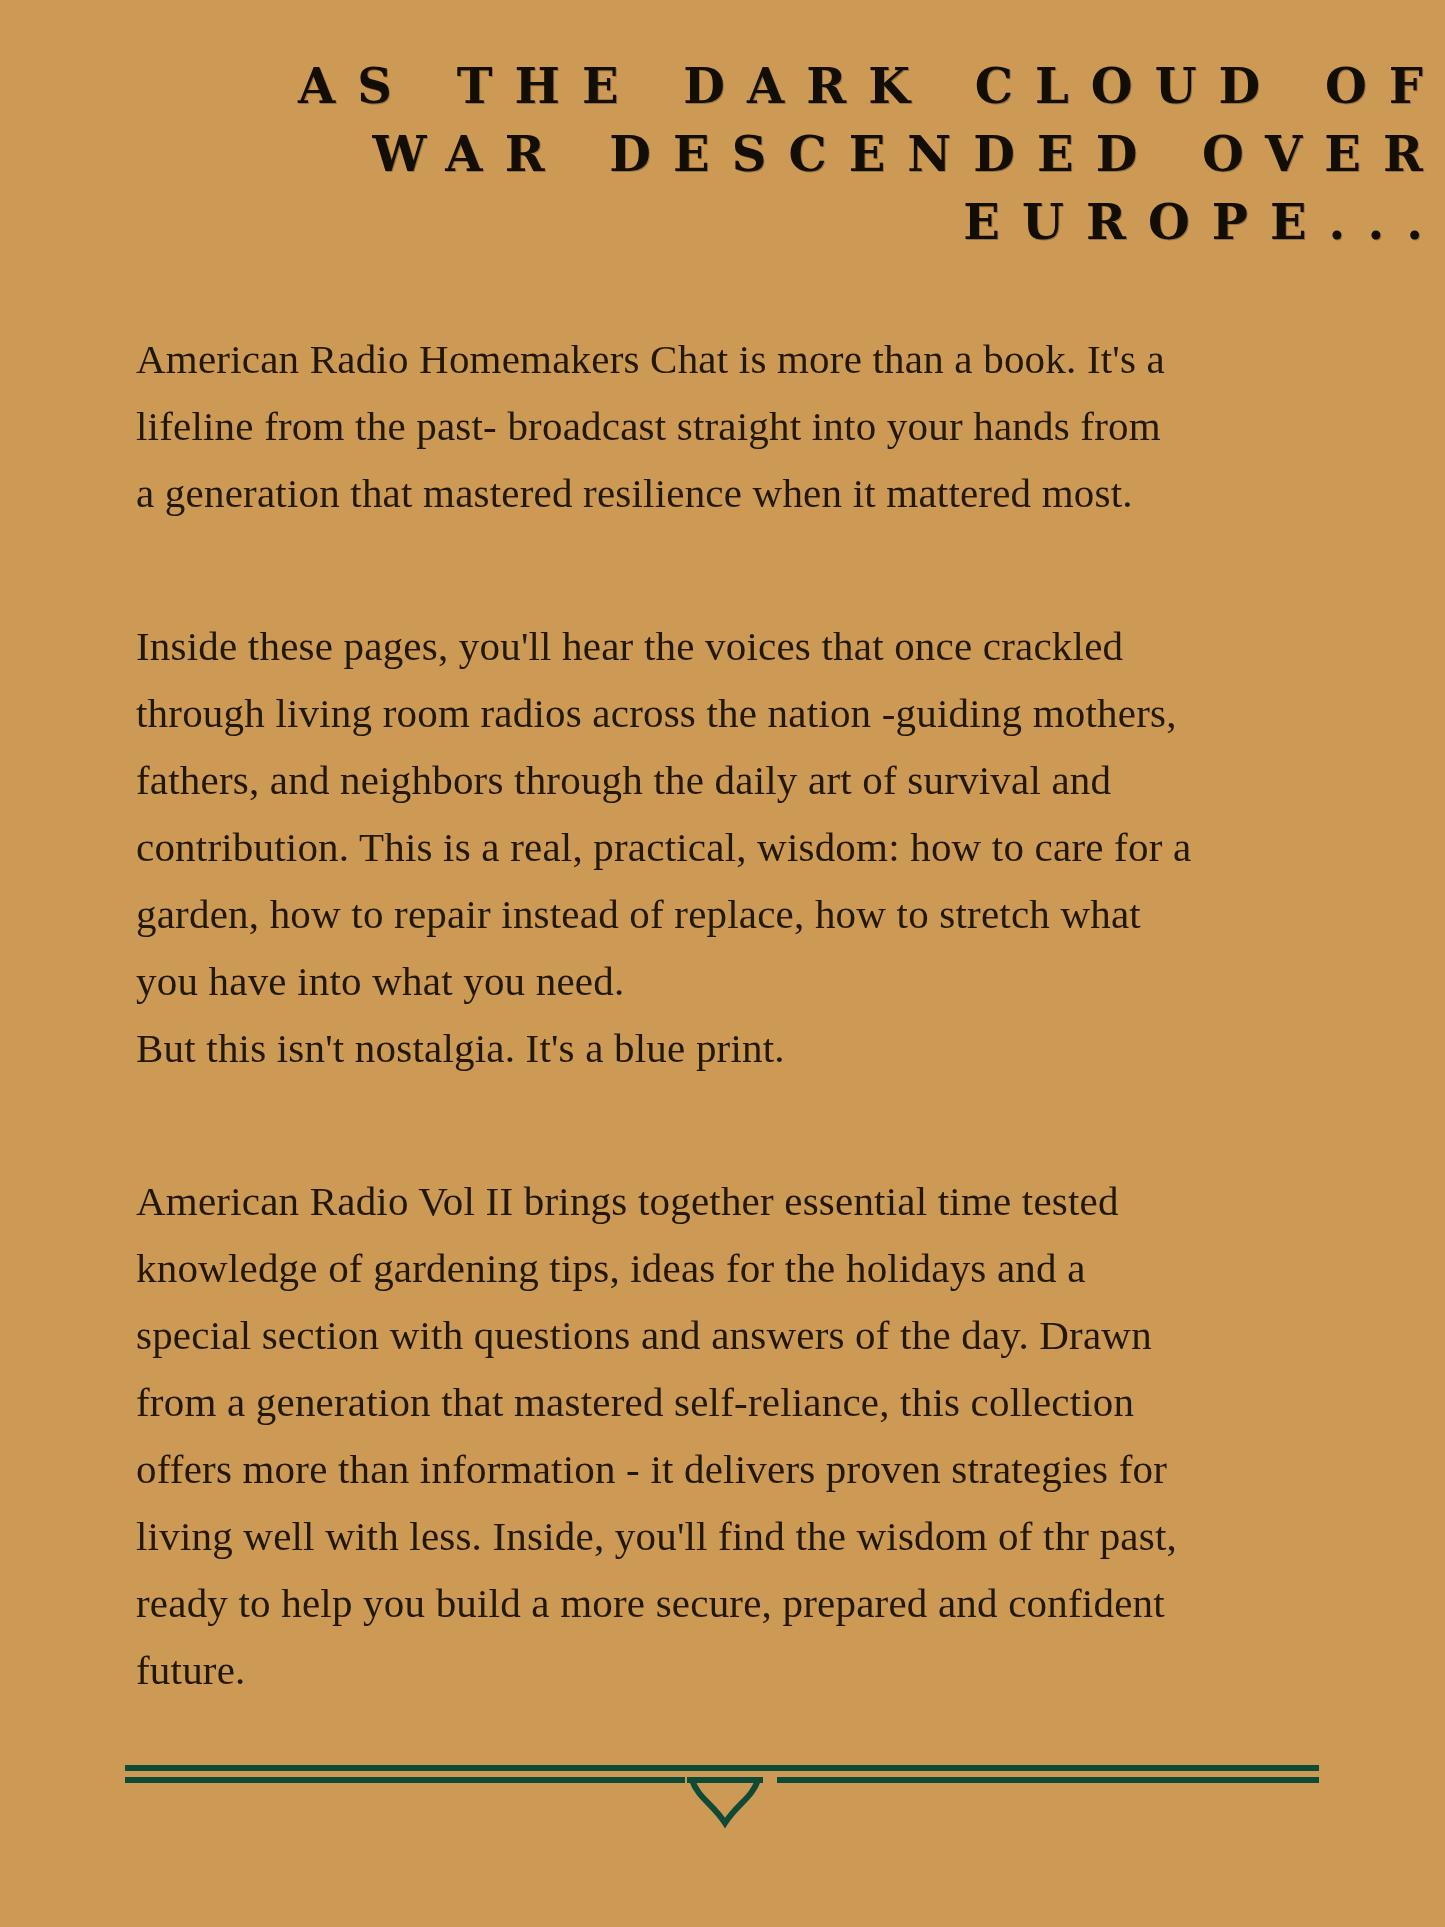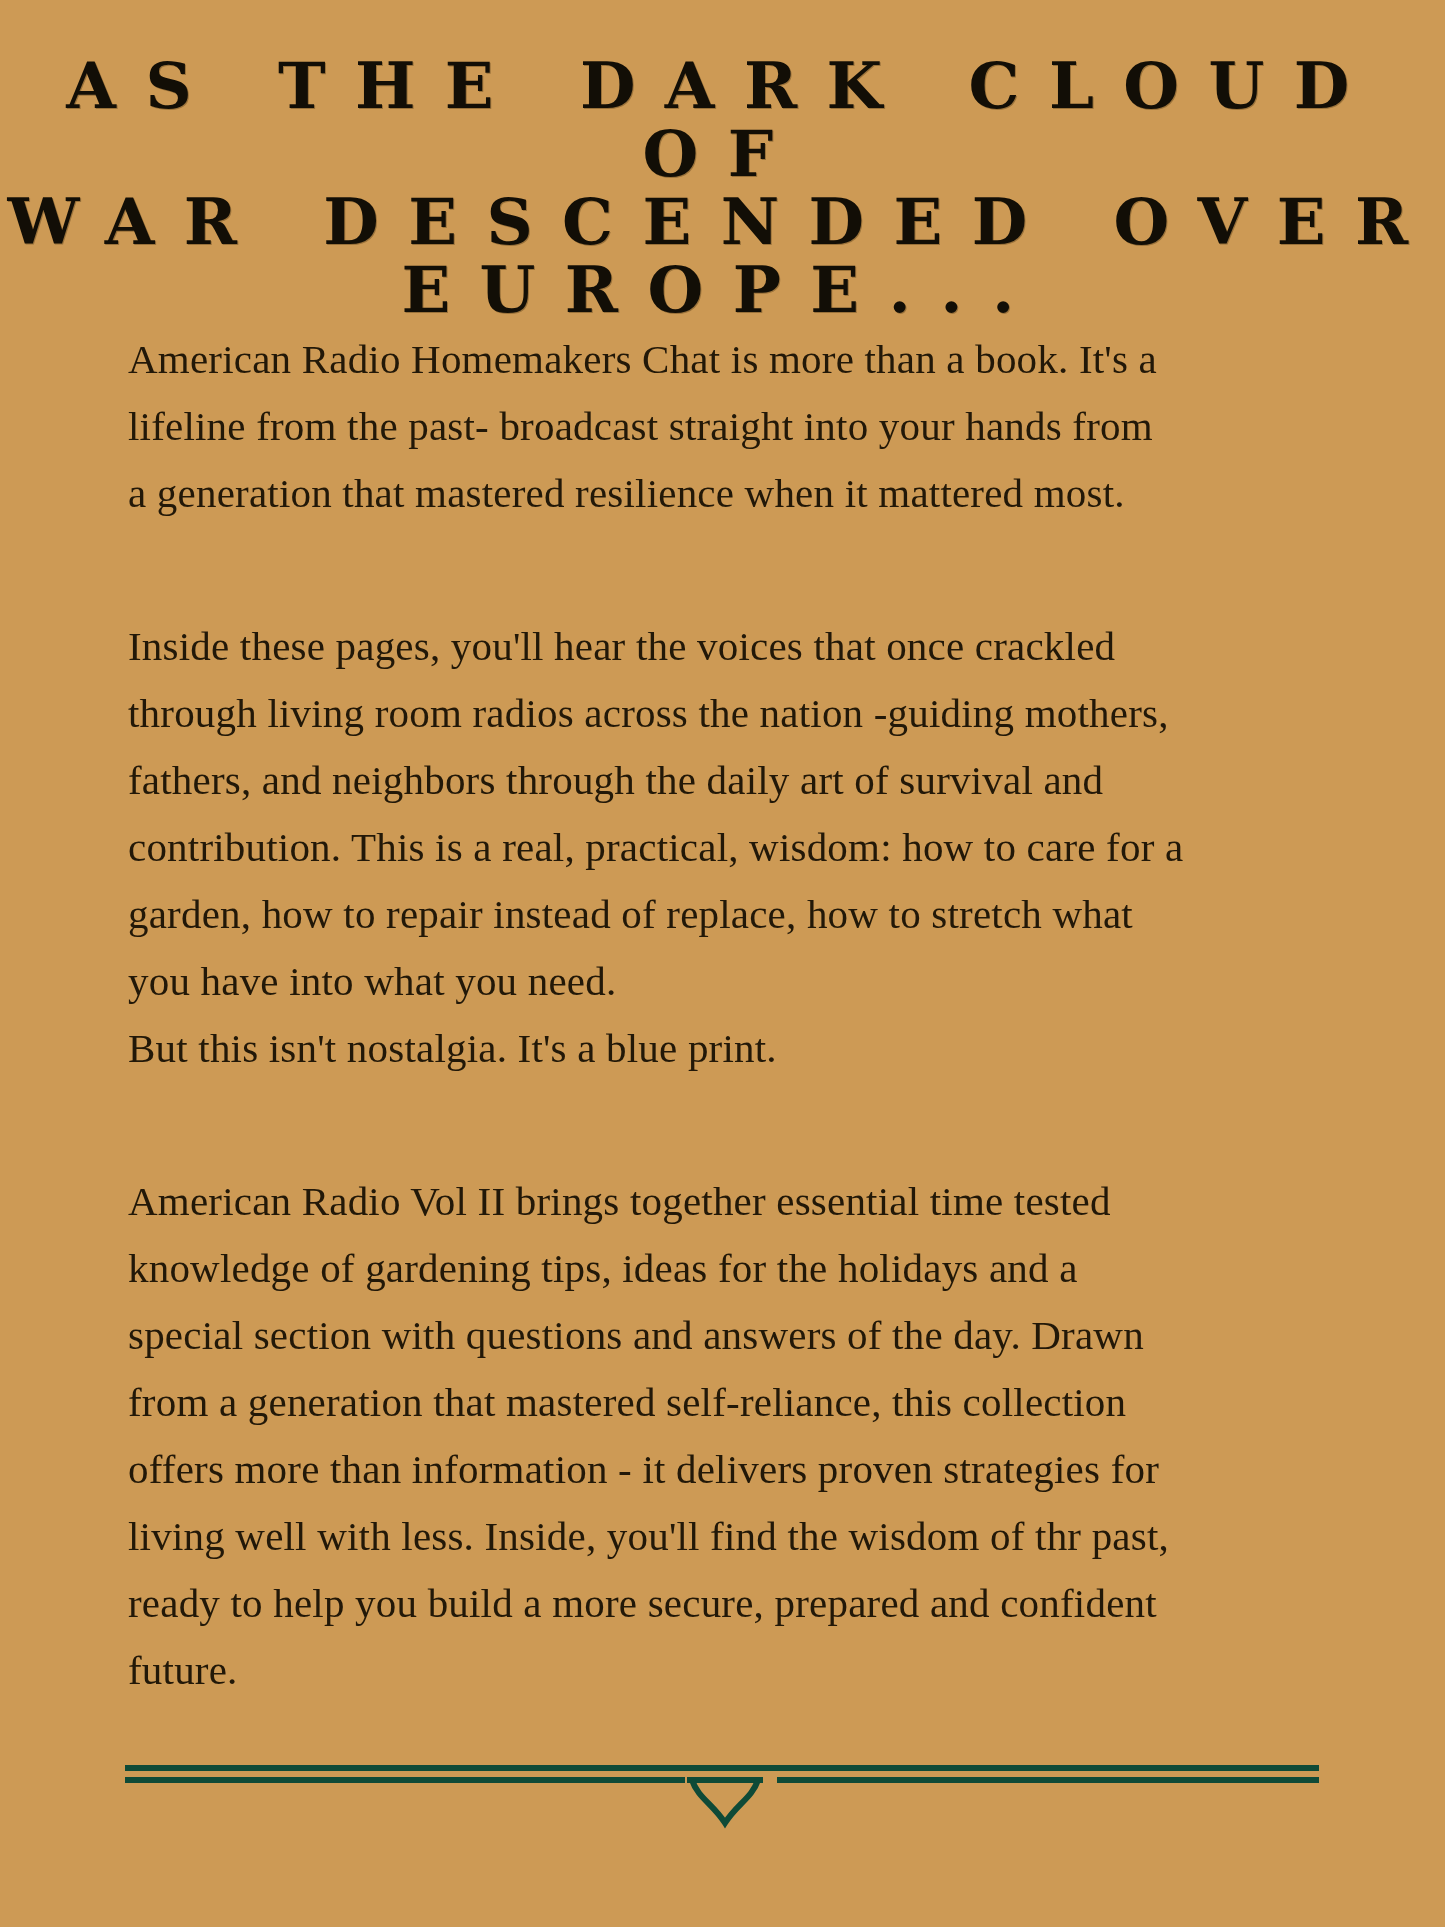"AS THE DARK CLOUD OF" .headline { font-size: 64px -> 48px; text-align: center -> right }
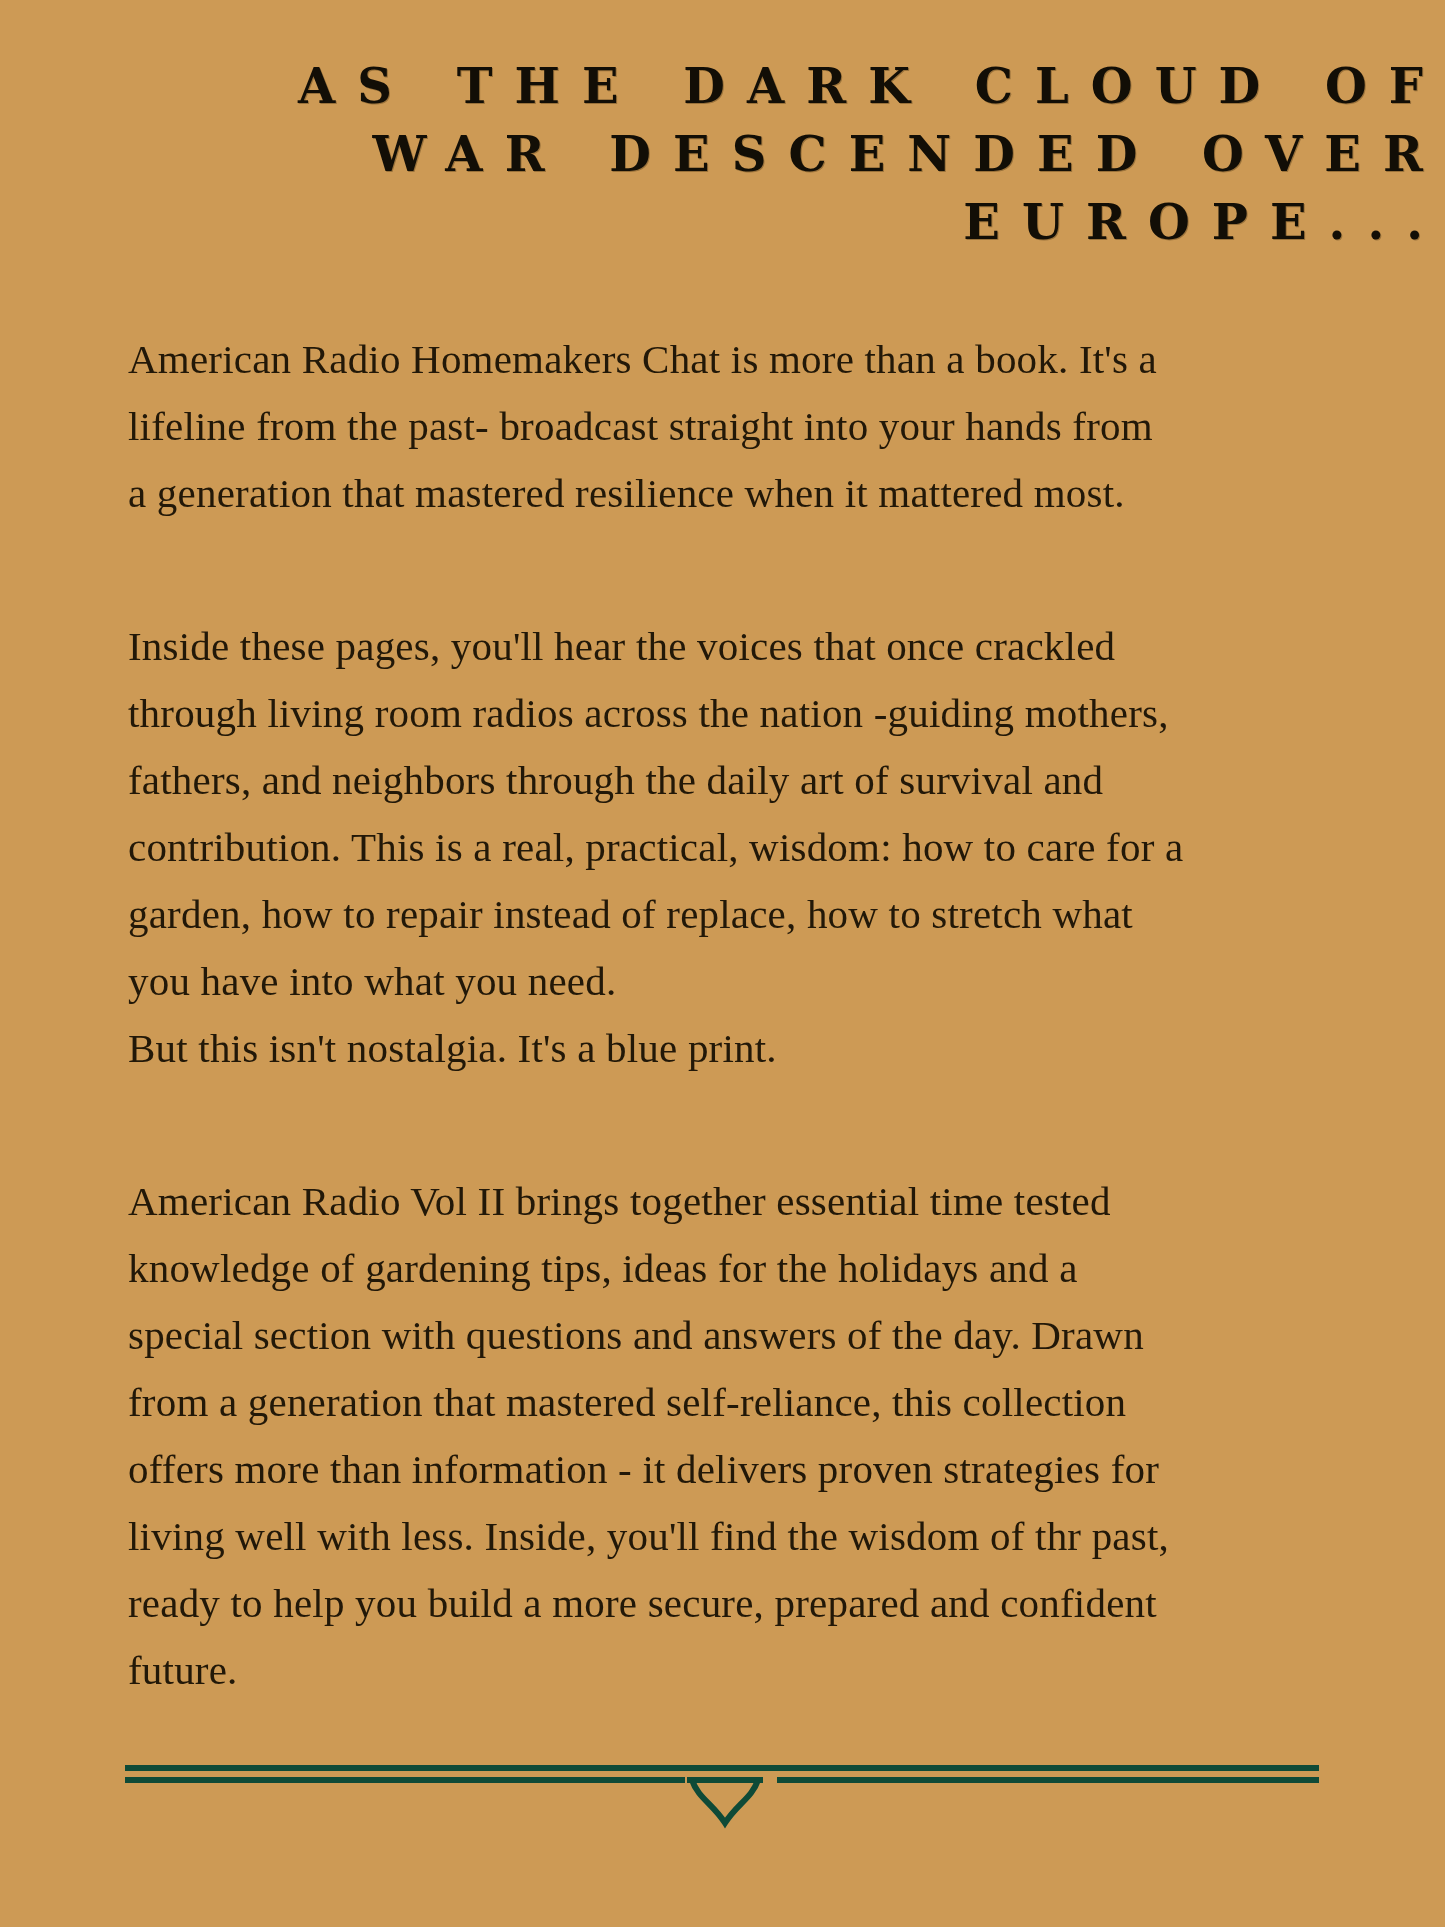"American Radio Homemakers Chat is" .body-copy p { margin: 0 0 86px 0 -> 0 0 86px 8px }
